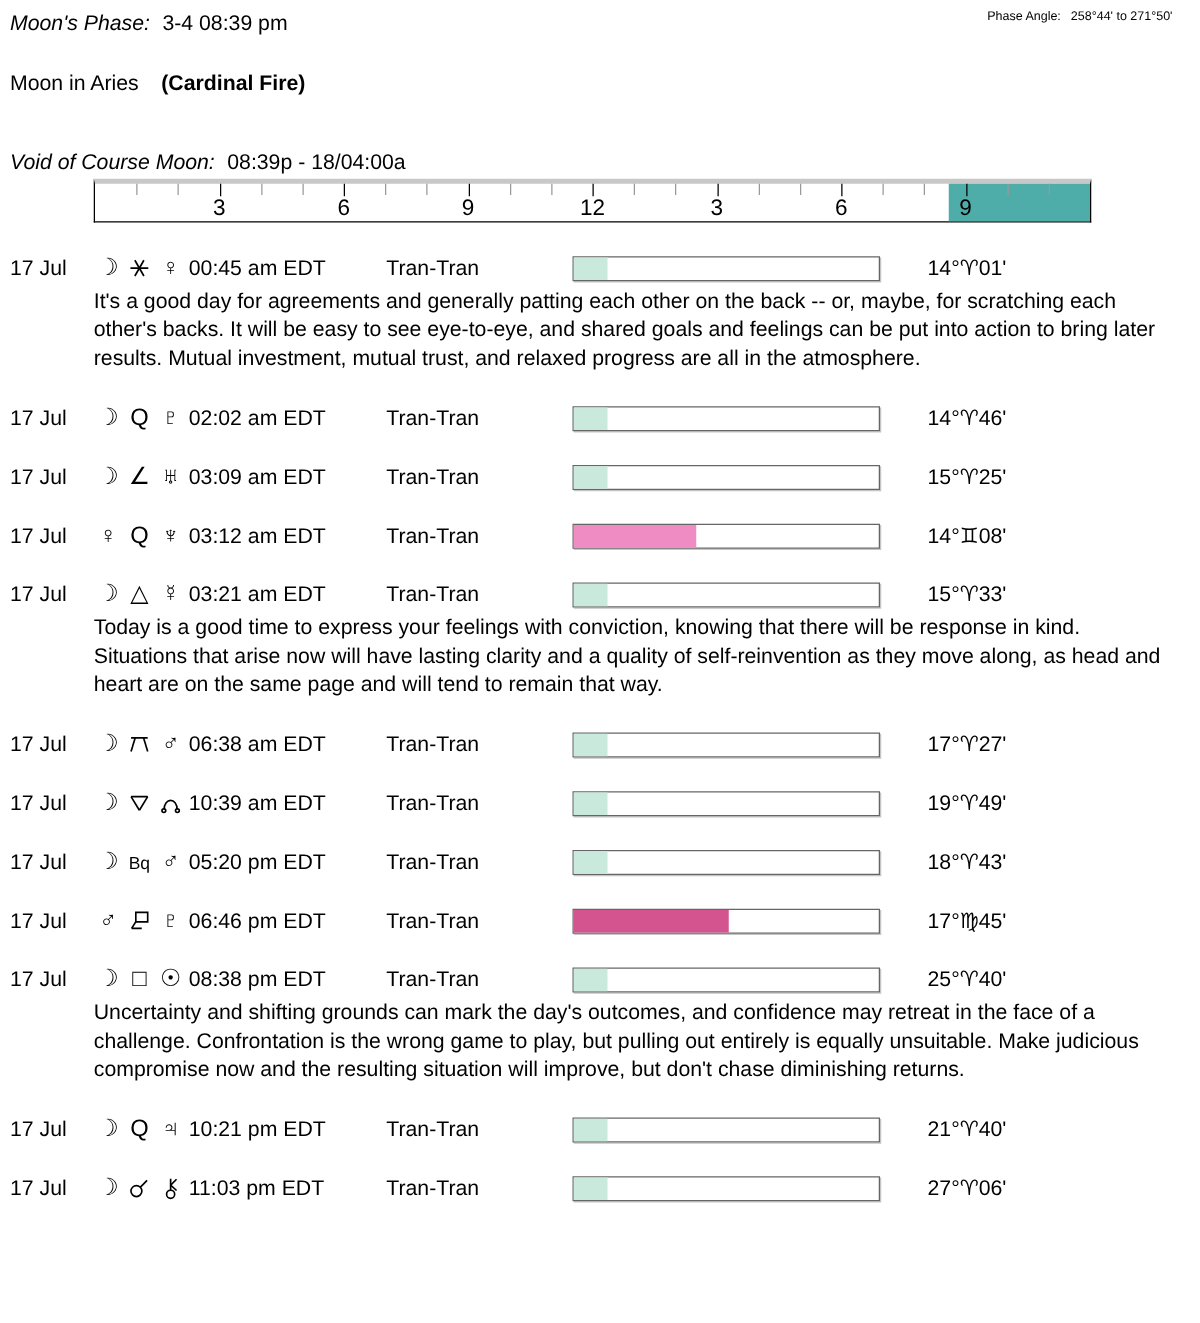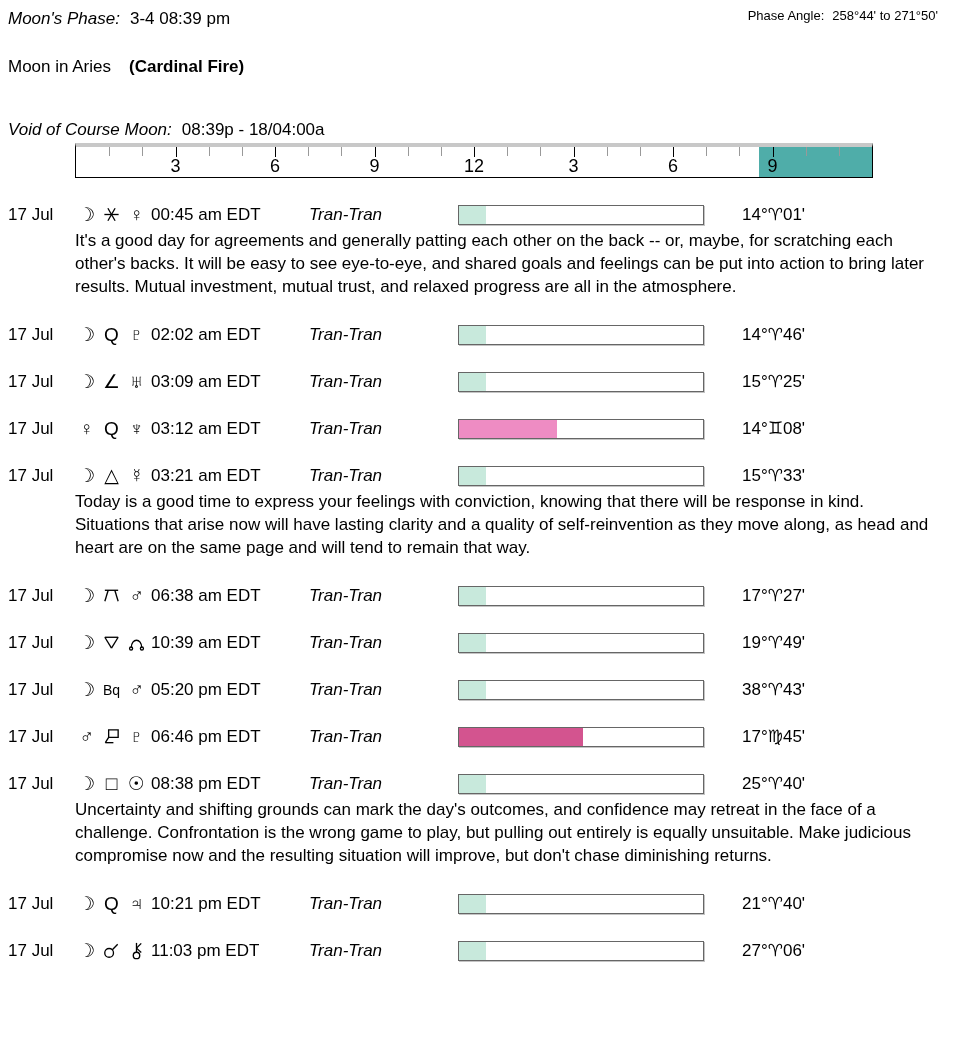"Phase Angle: 258°44' to 271°50'" #phase-angle { font-size: 13px -> 10px }
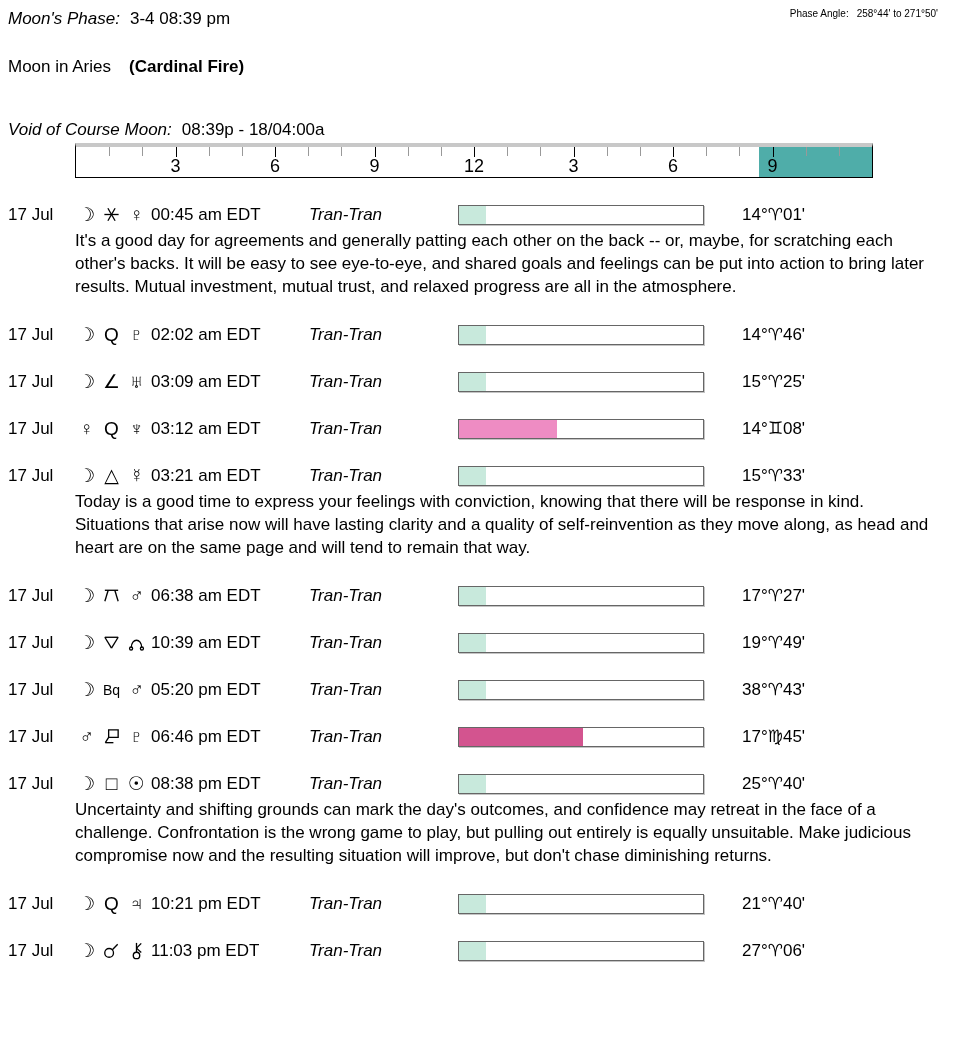"Tran-Tran" .arow .rel { font-style: italic -> none }
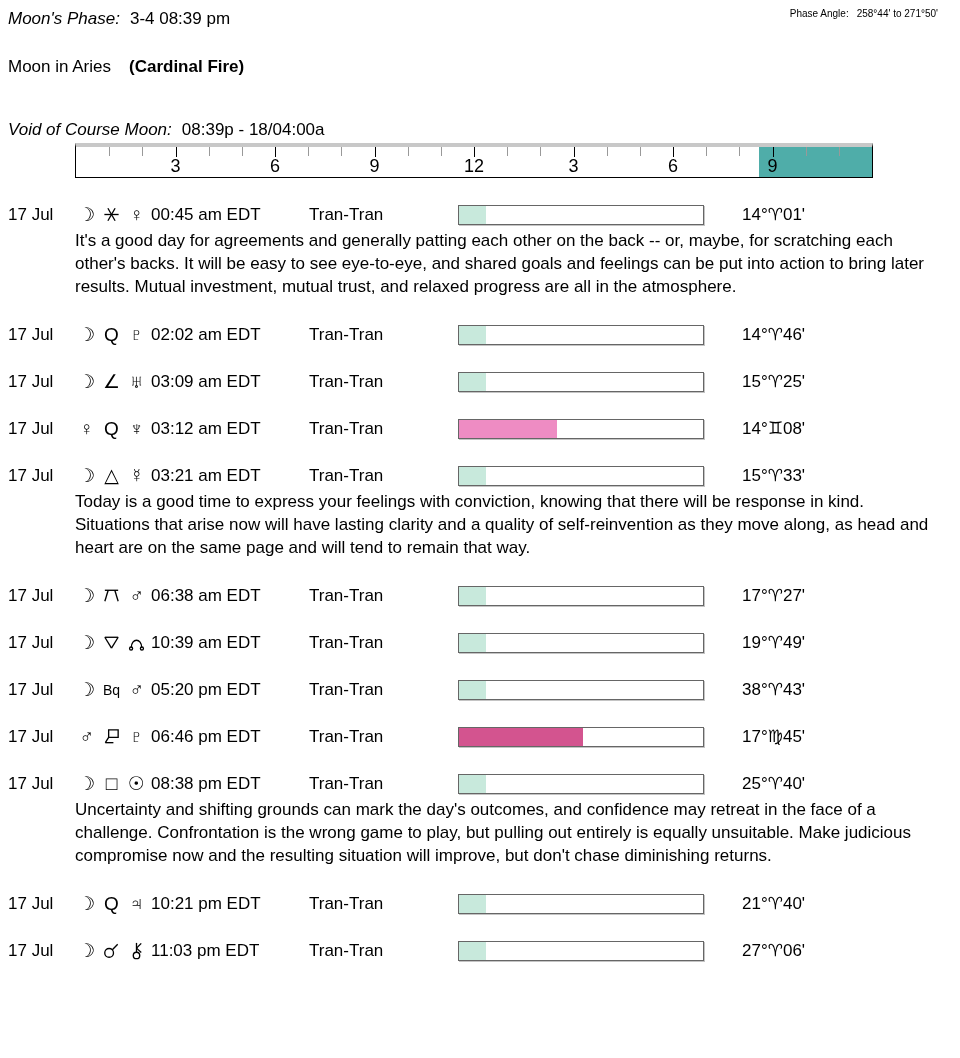"38°♈43'" span.pos { text: 38 -> 18 }
